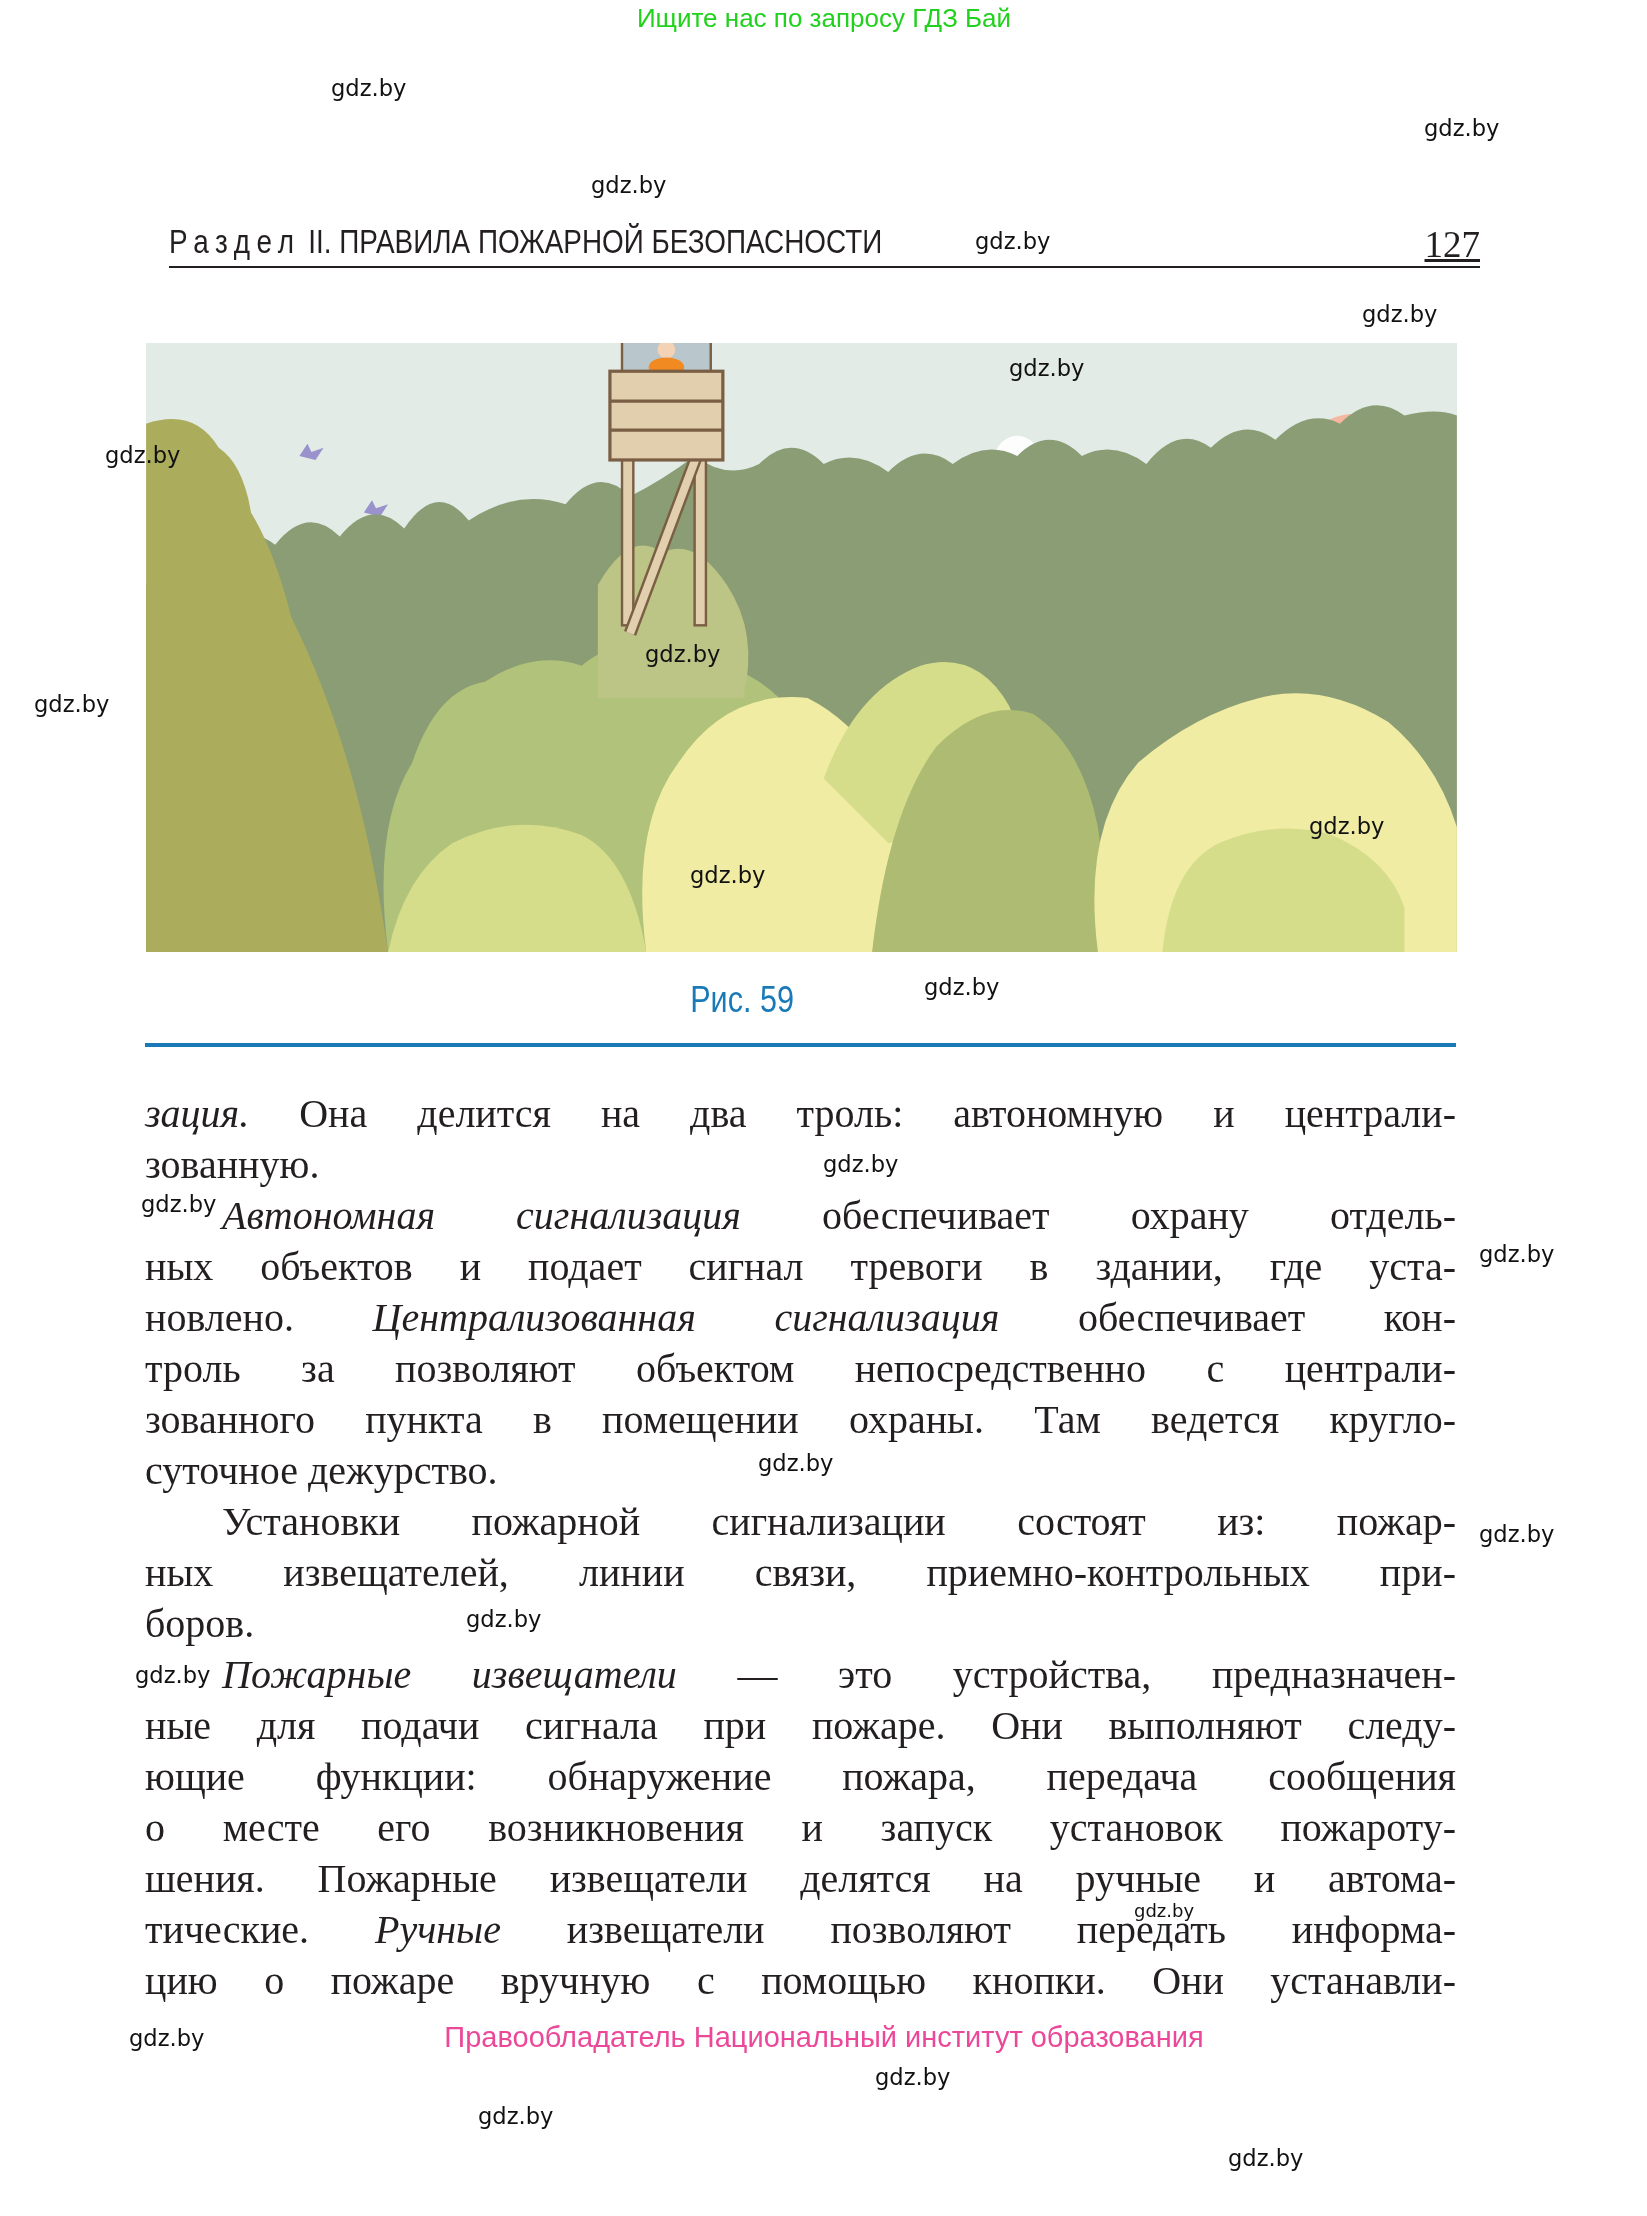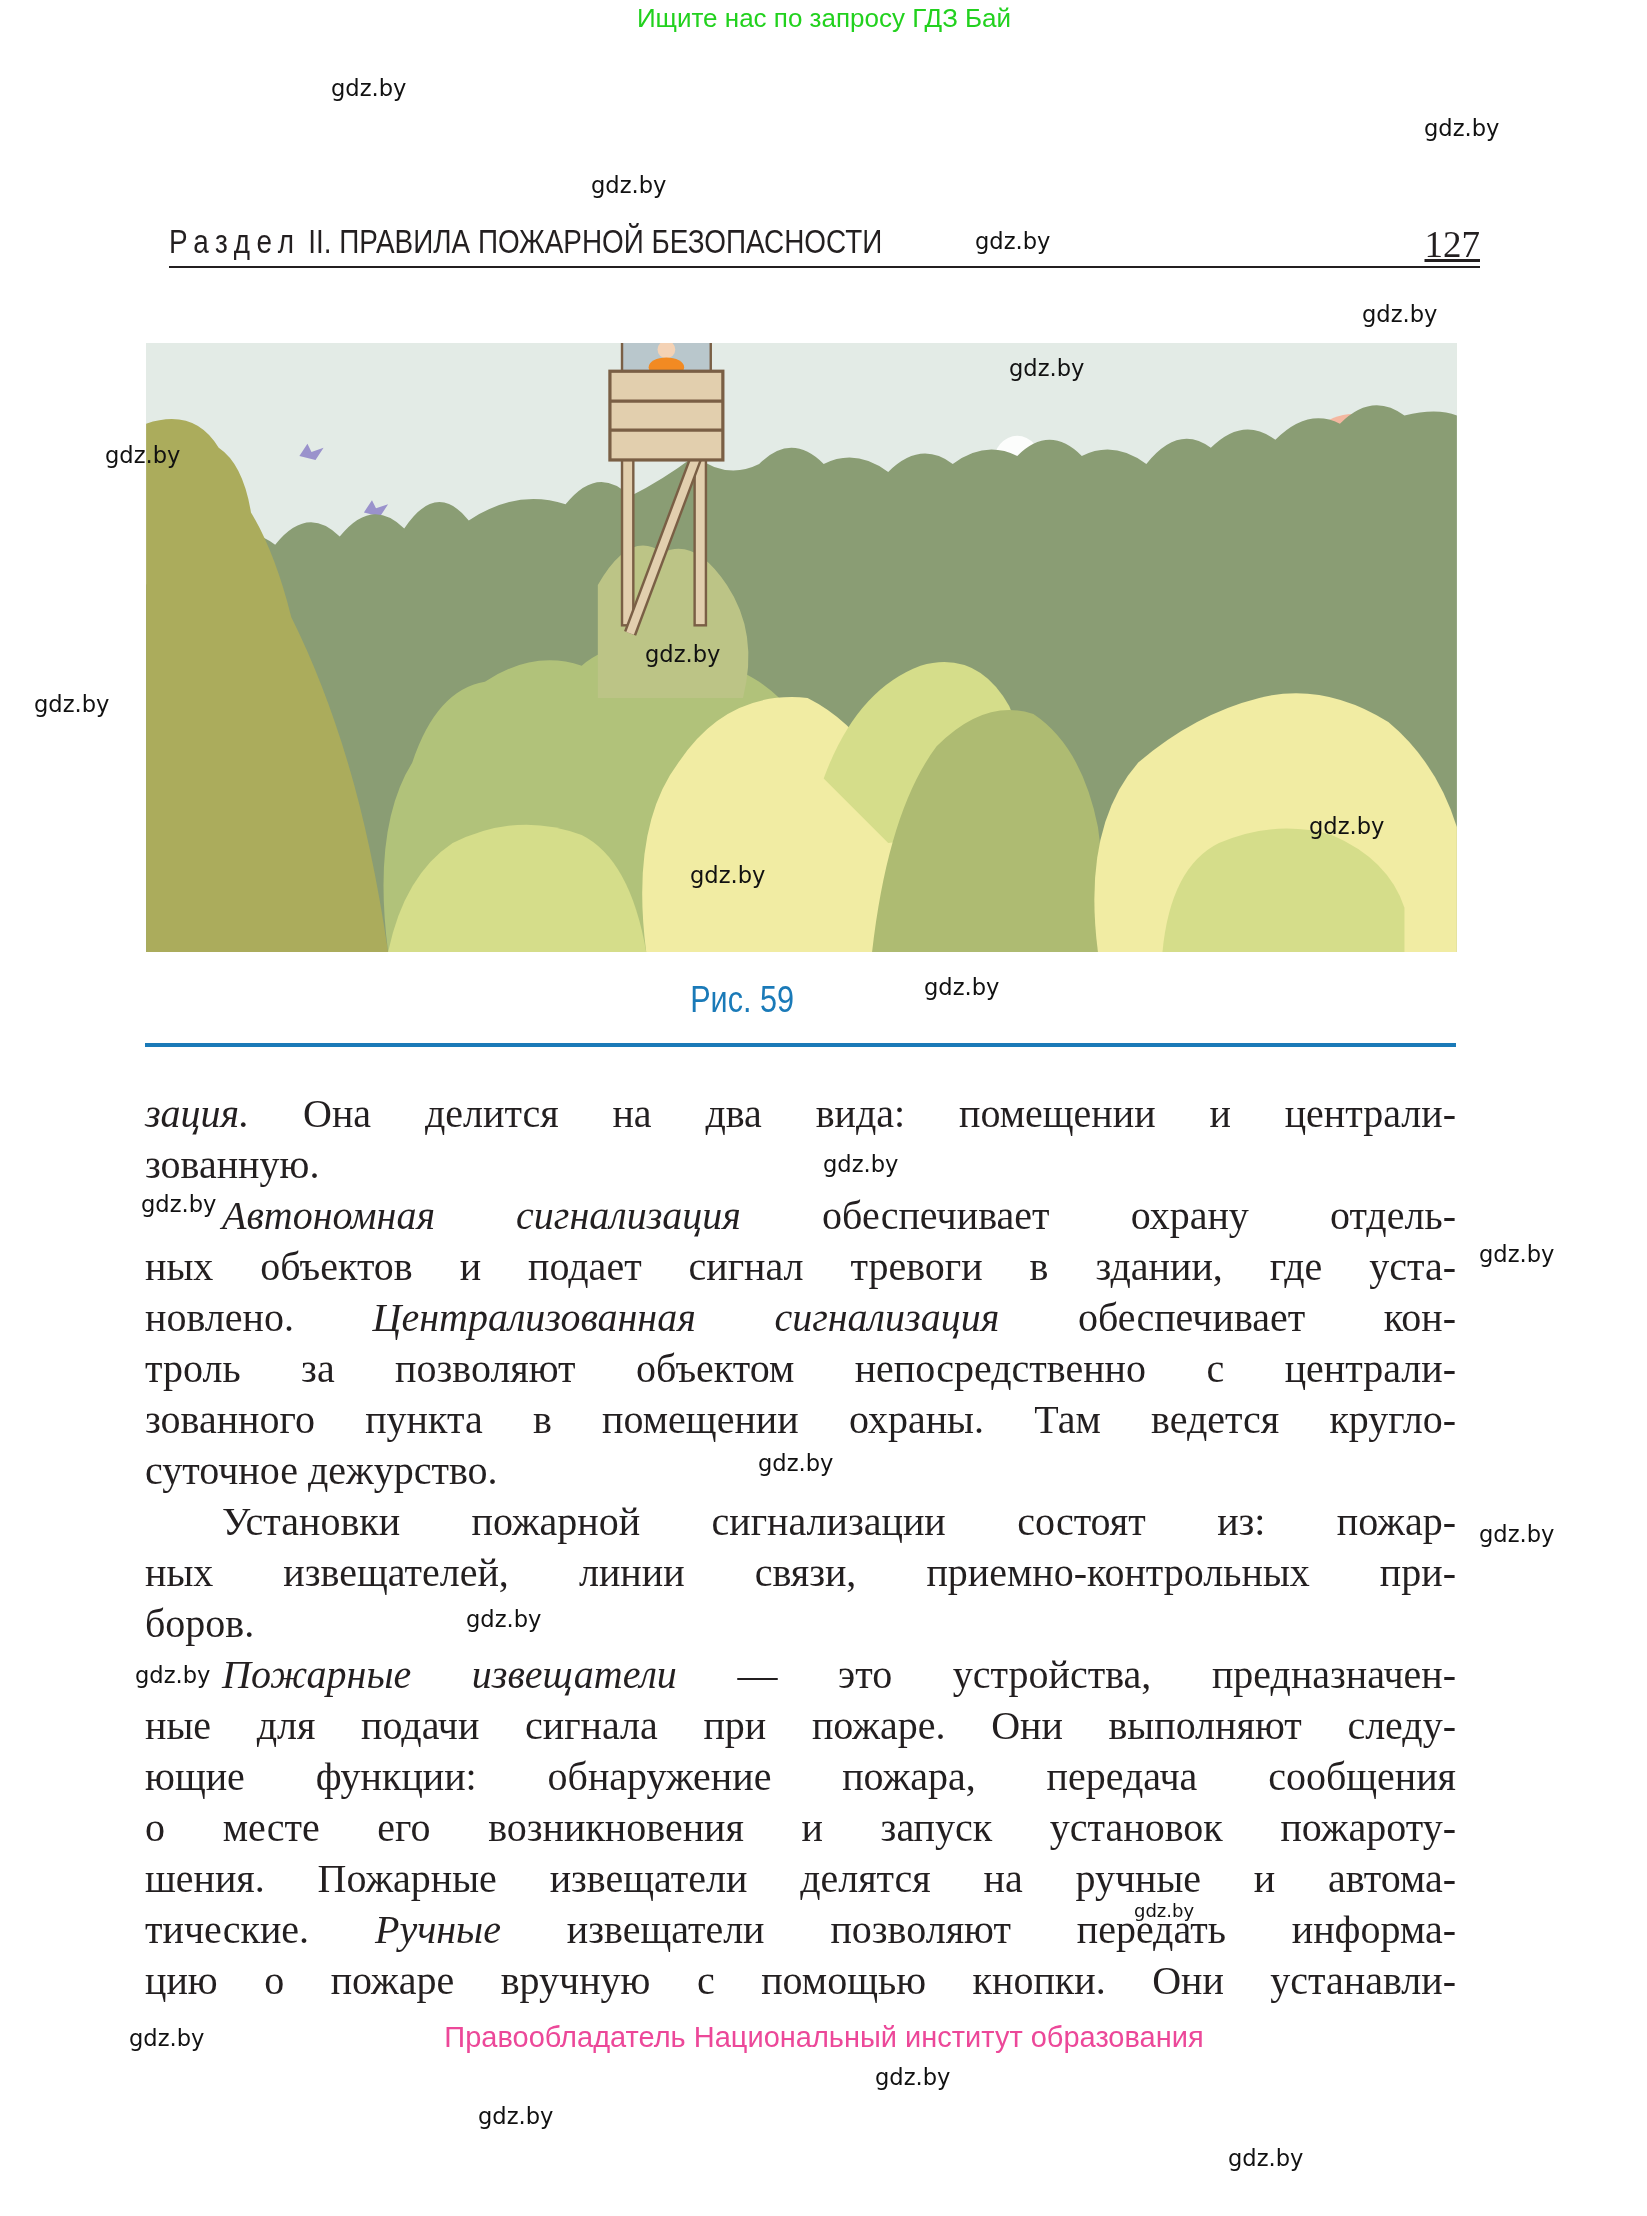"Она делится на два вида:" span { text: вида: помещении -> троль: автономную }
